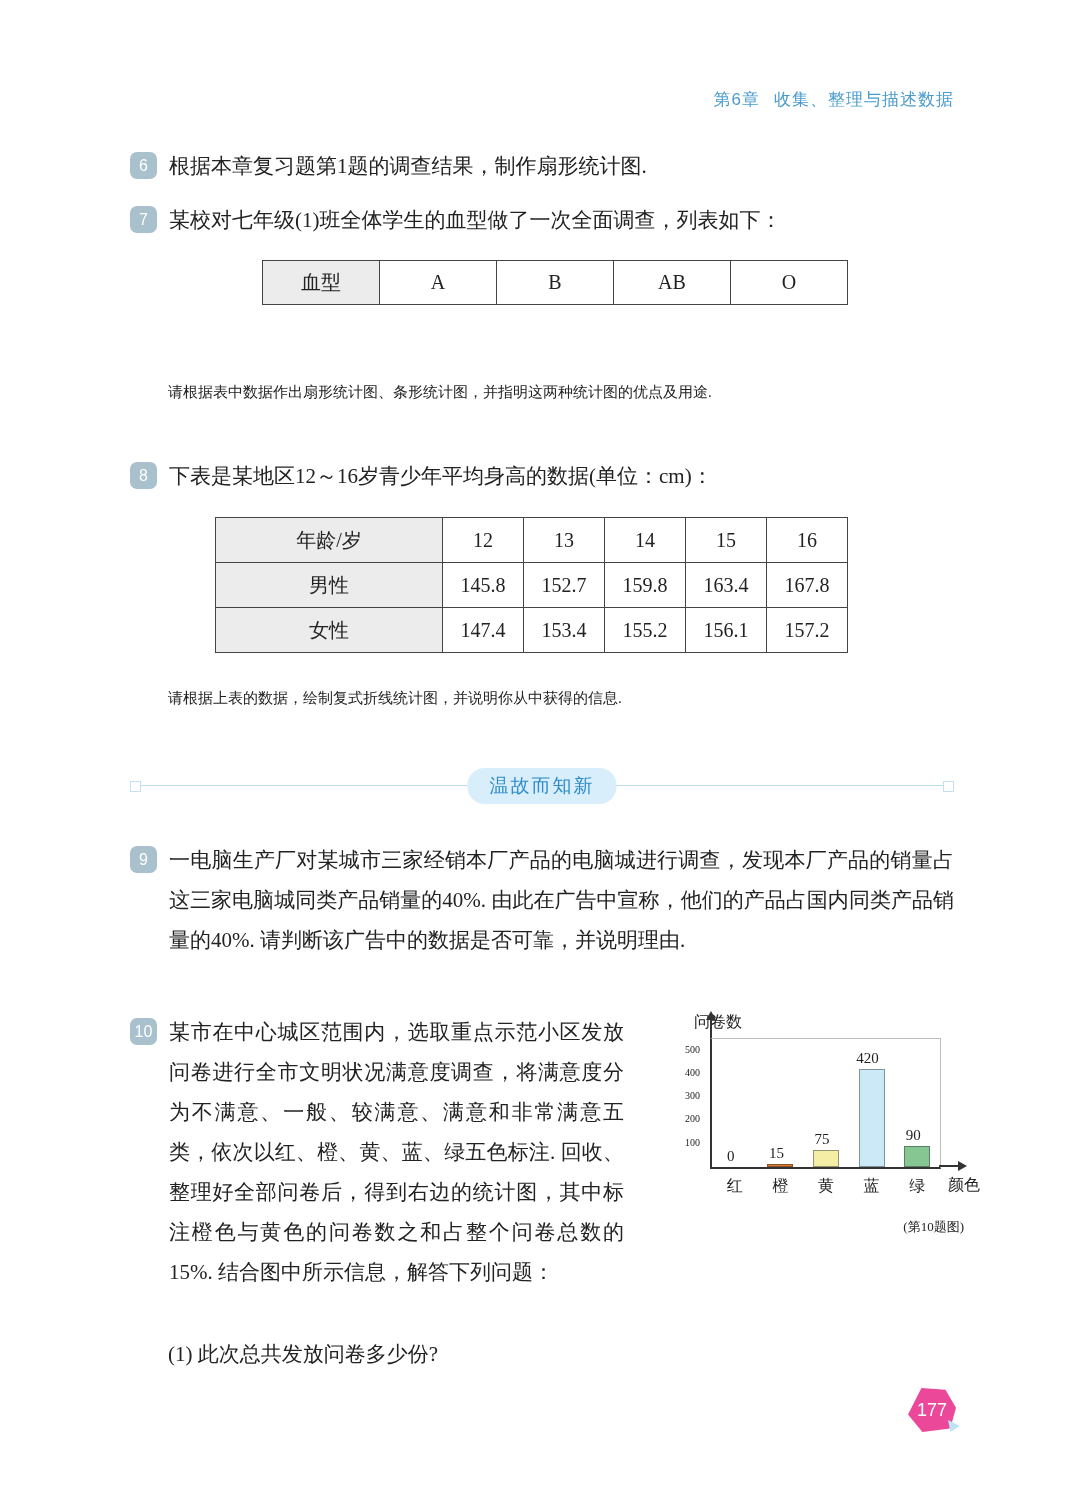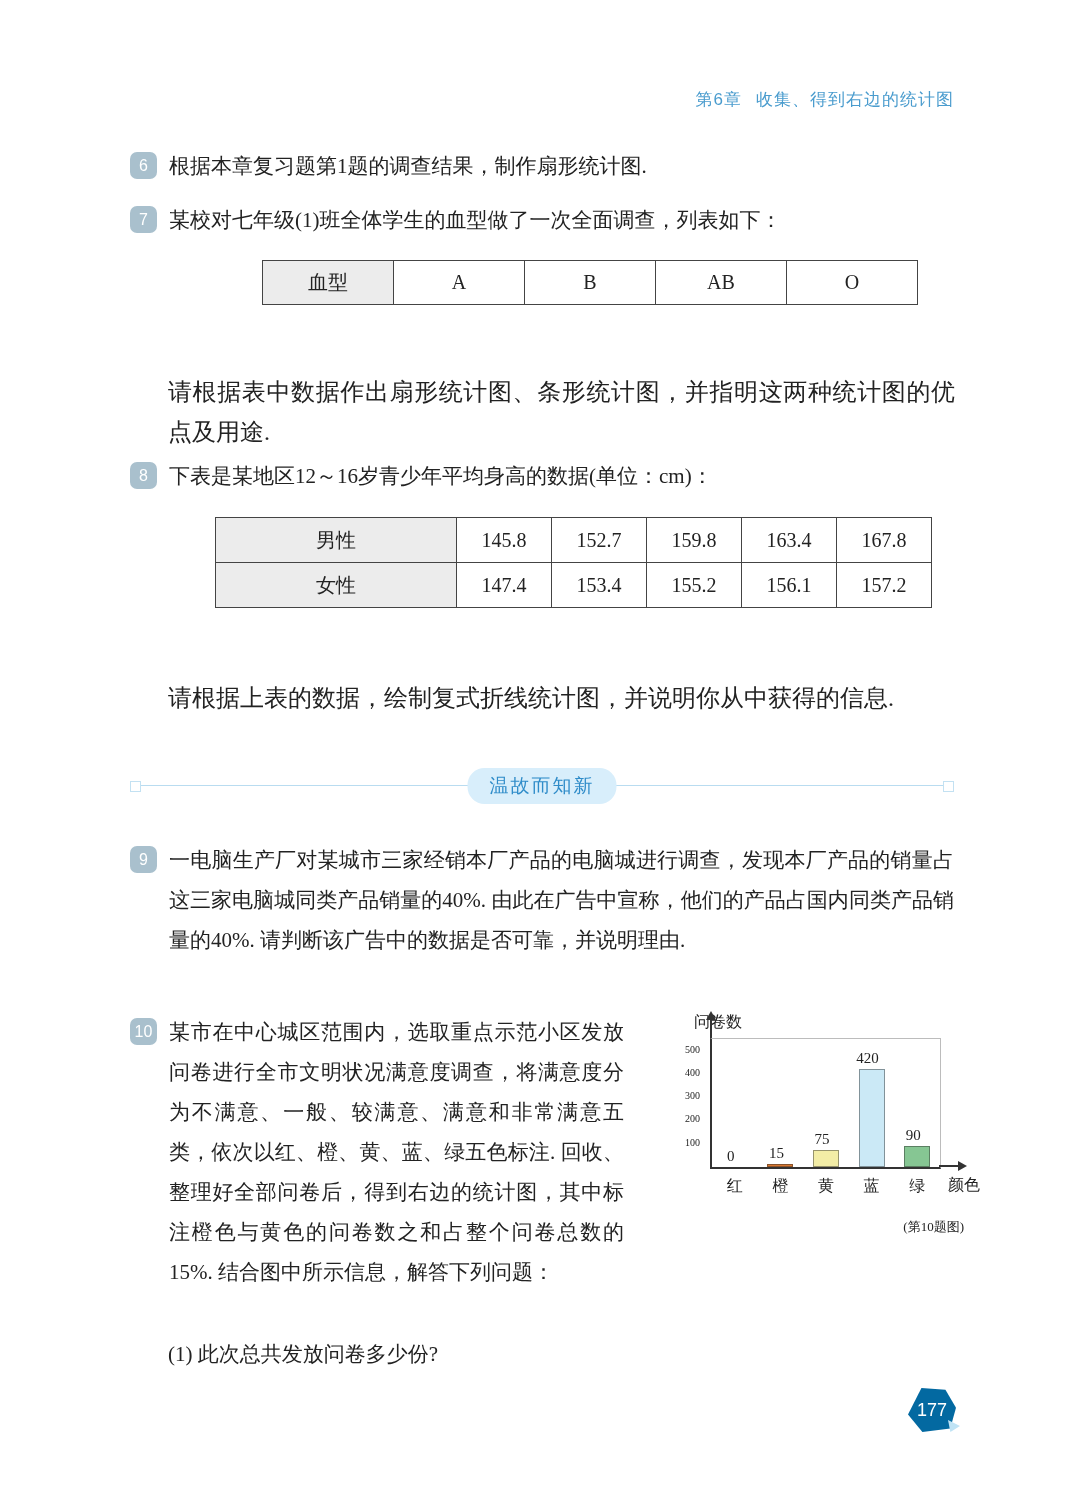"收集、得到右边的统计图" span { text: 得到右边的统计图 -> 整理与描述数据 }
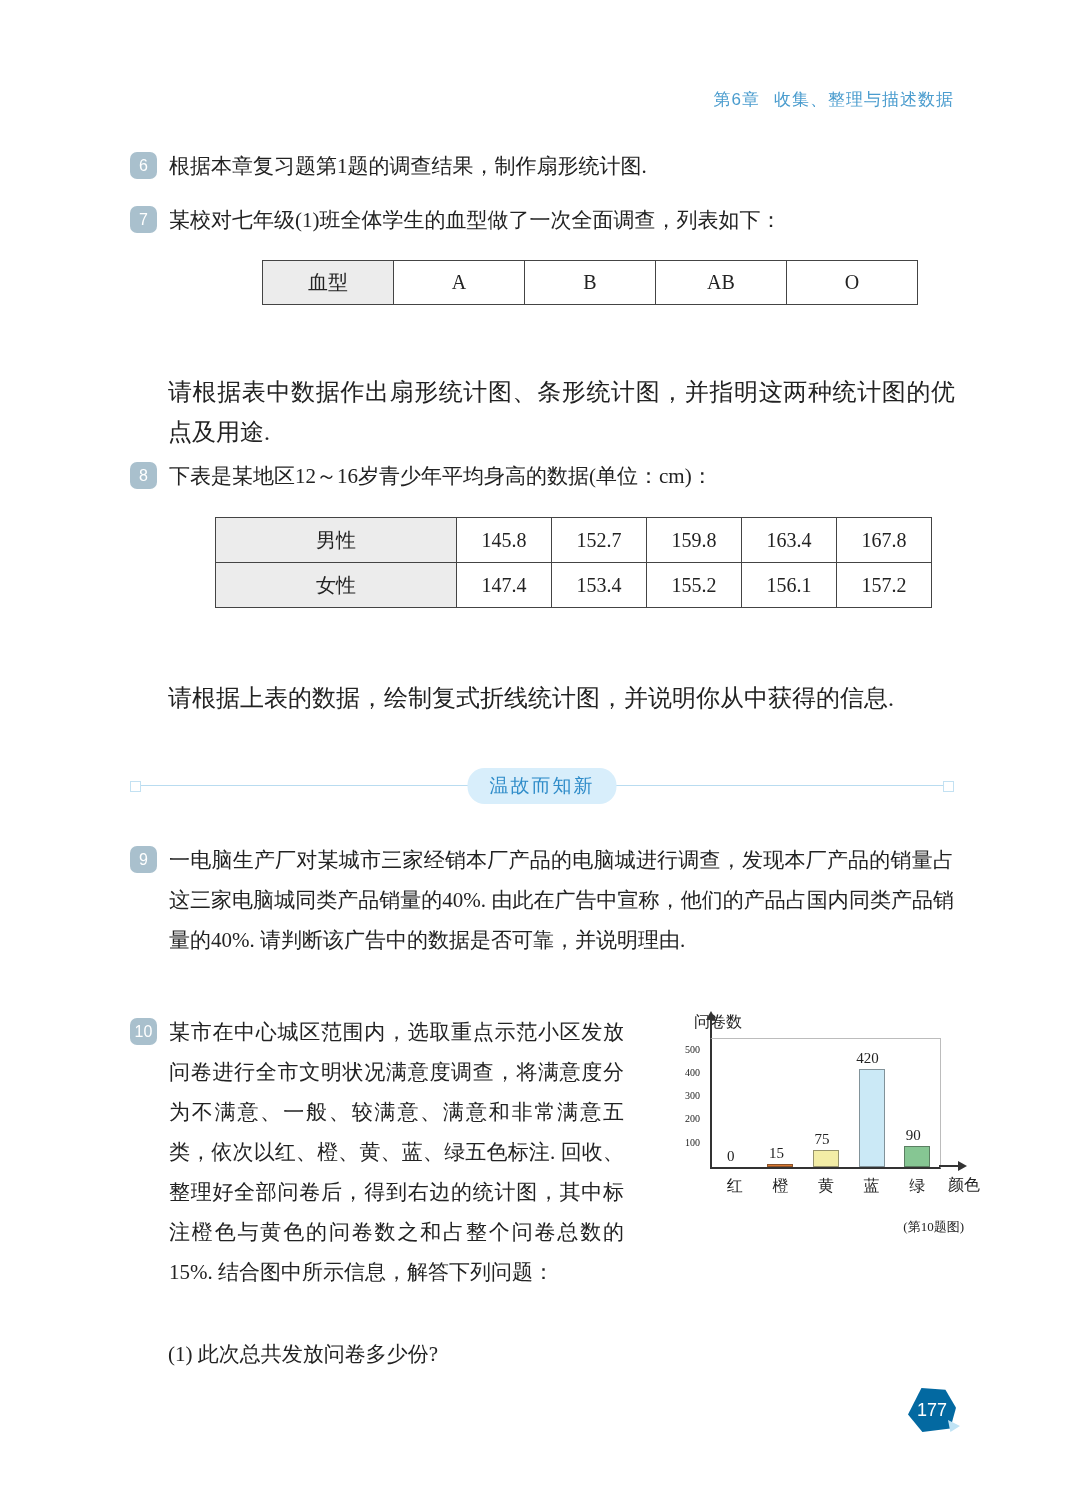"血型" table.qtable td { padding: 0 9px -> 0 2px }
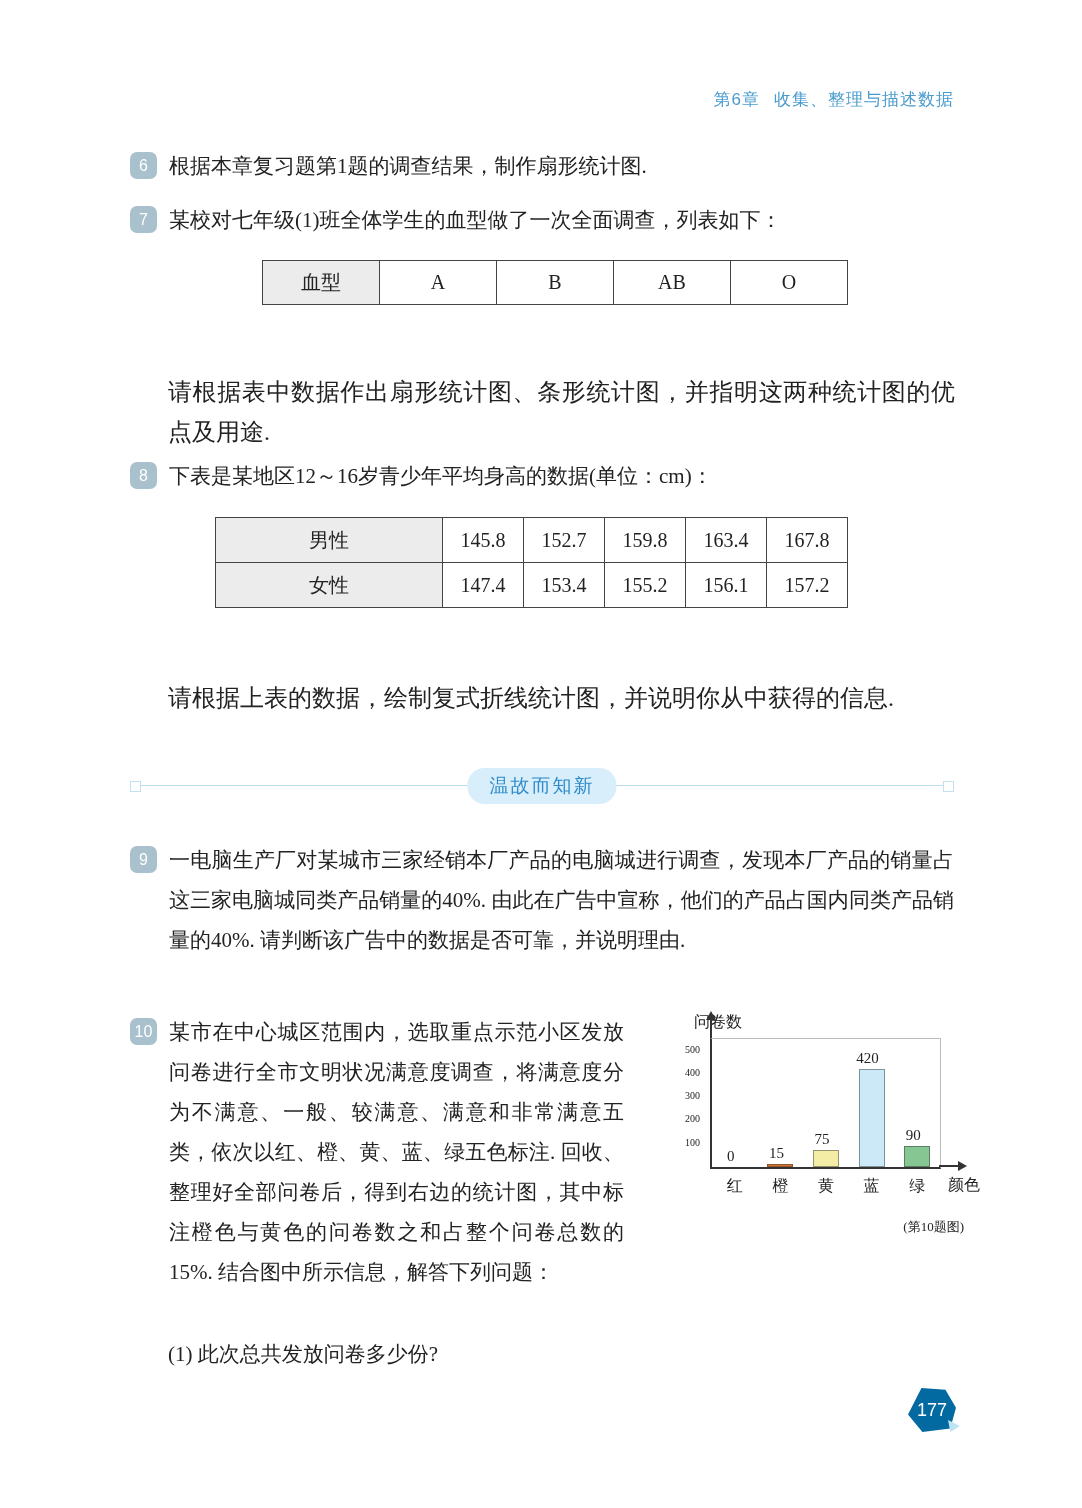"请根据表中数据作出扇形统计图、条形统计图，并指明这两种统计图的优点及用途." .follow { font-size: 24px -> 15px }
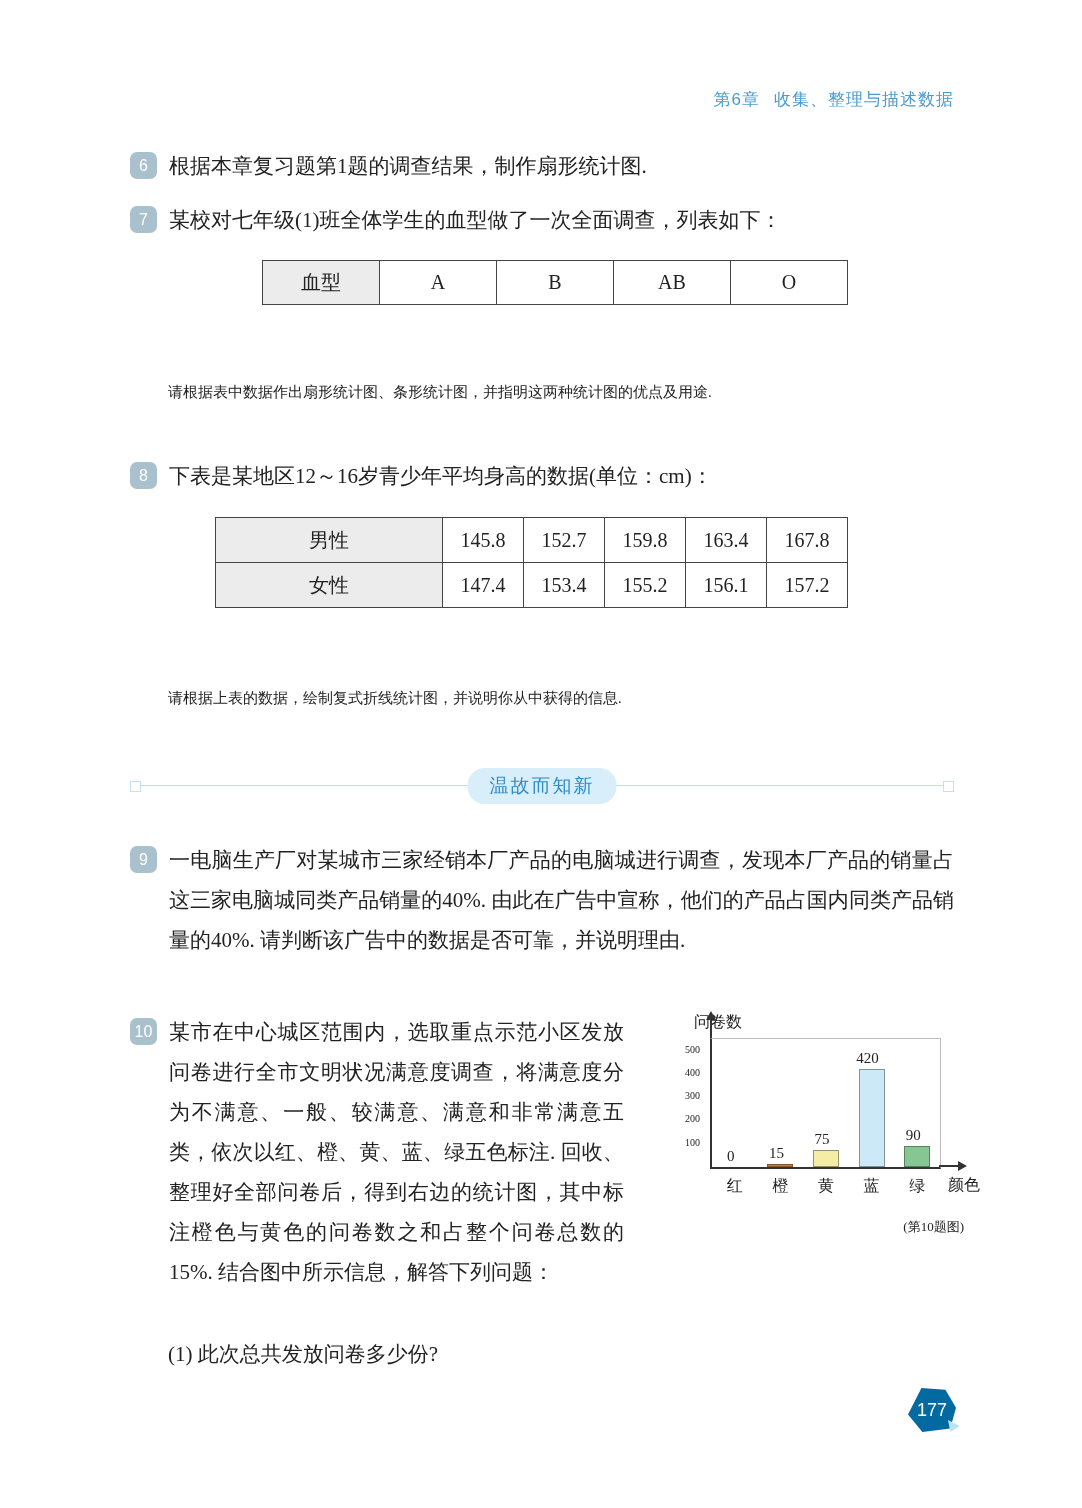"年龄/岁" tr { html: none -> <tr> <td>年龄/岁</td> <td>12</td> <td>13</td> <td>14</td> <td>15</td> <td>16</td> </tr> }
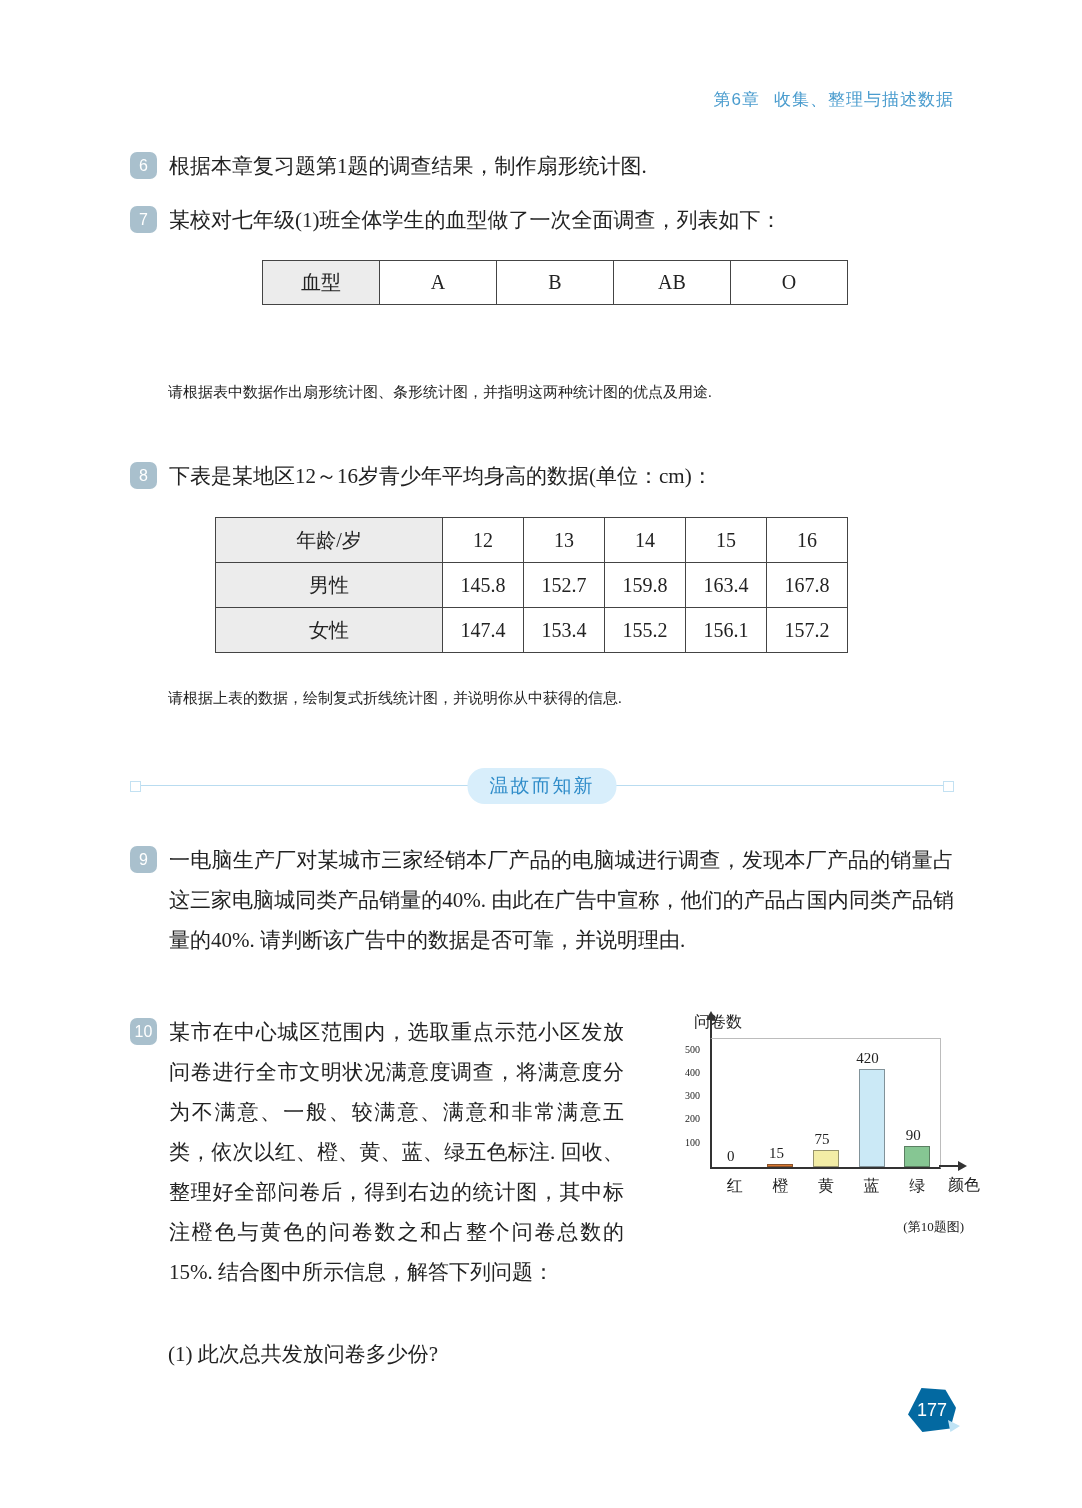"177" .page-badge { background: #0369a1 -> #ec4899 }
